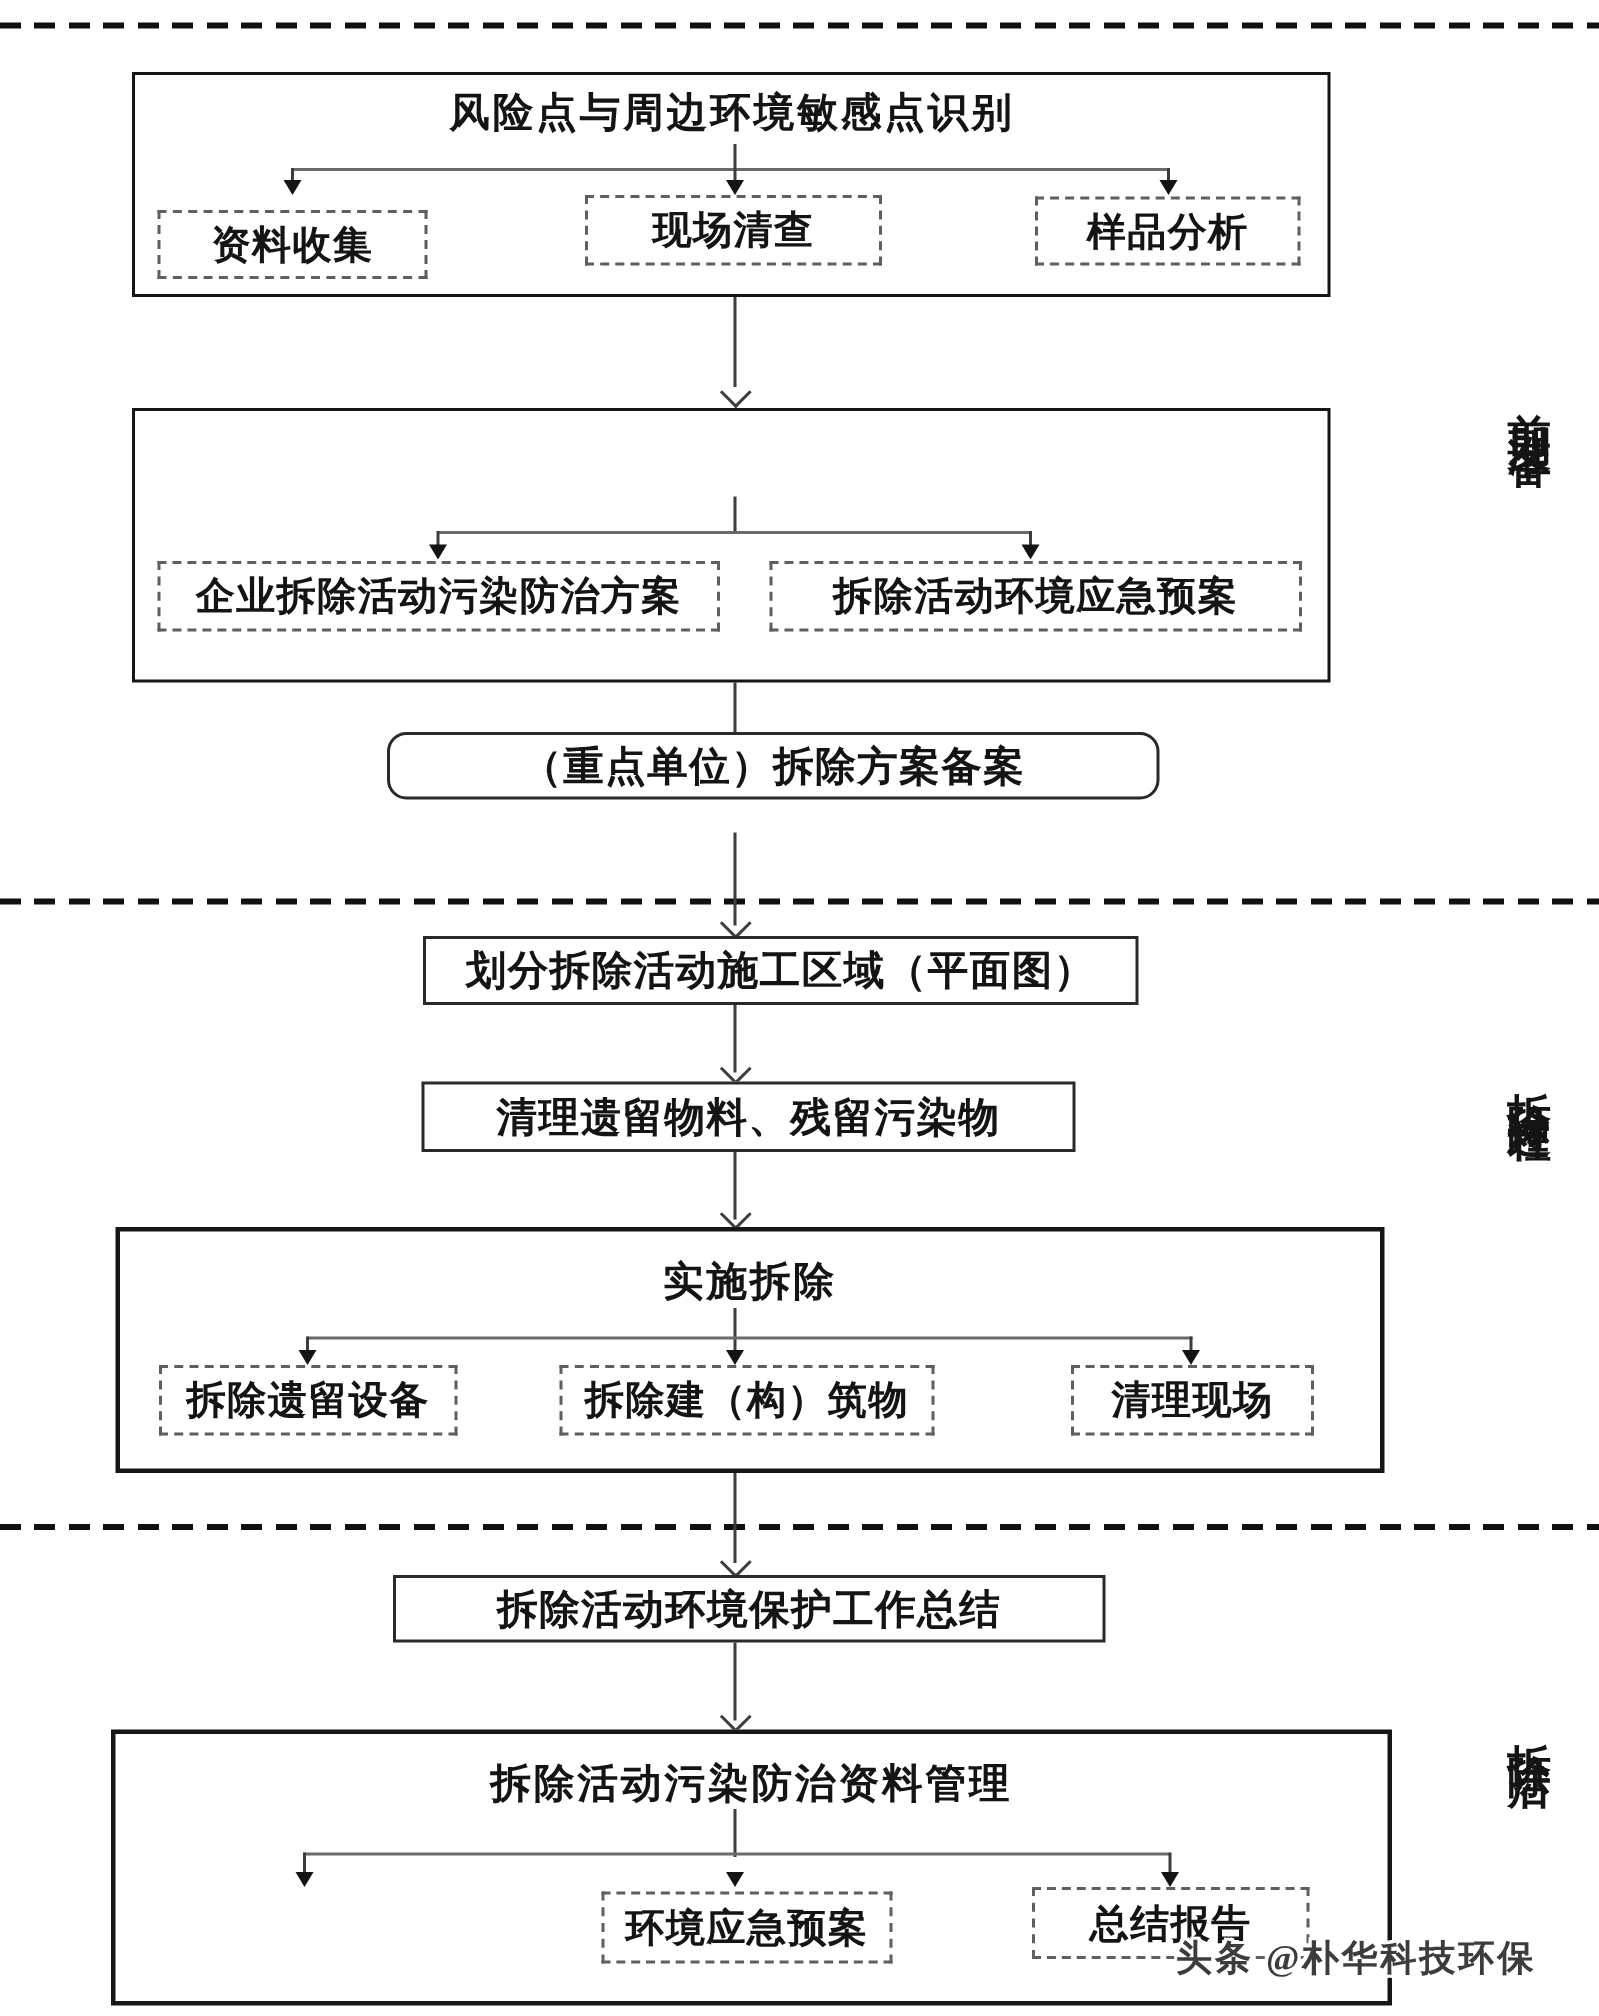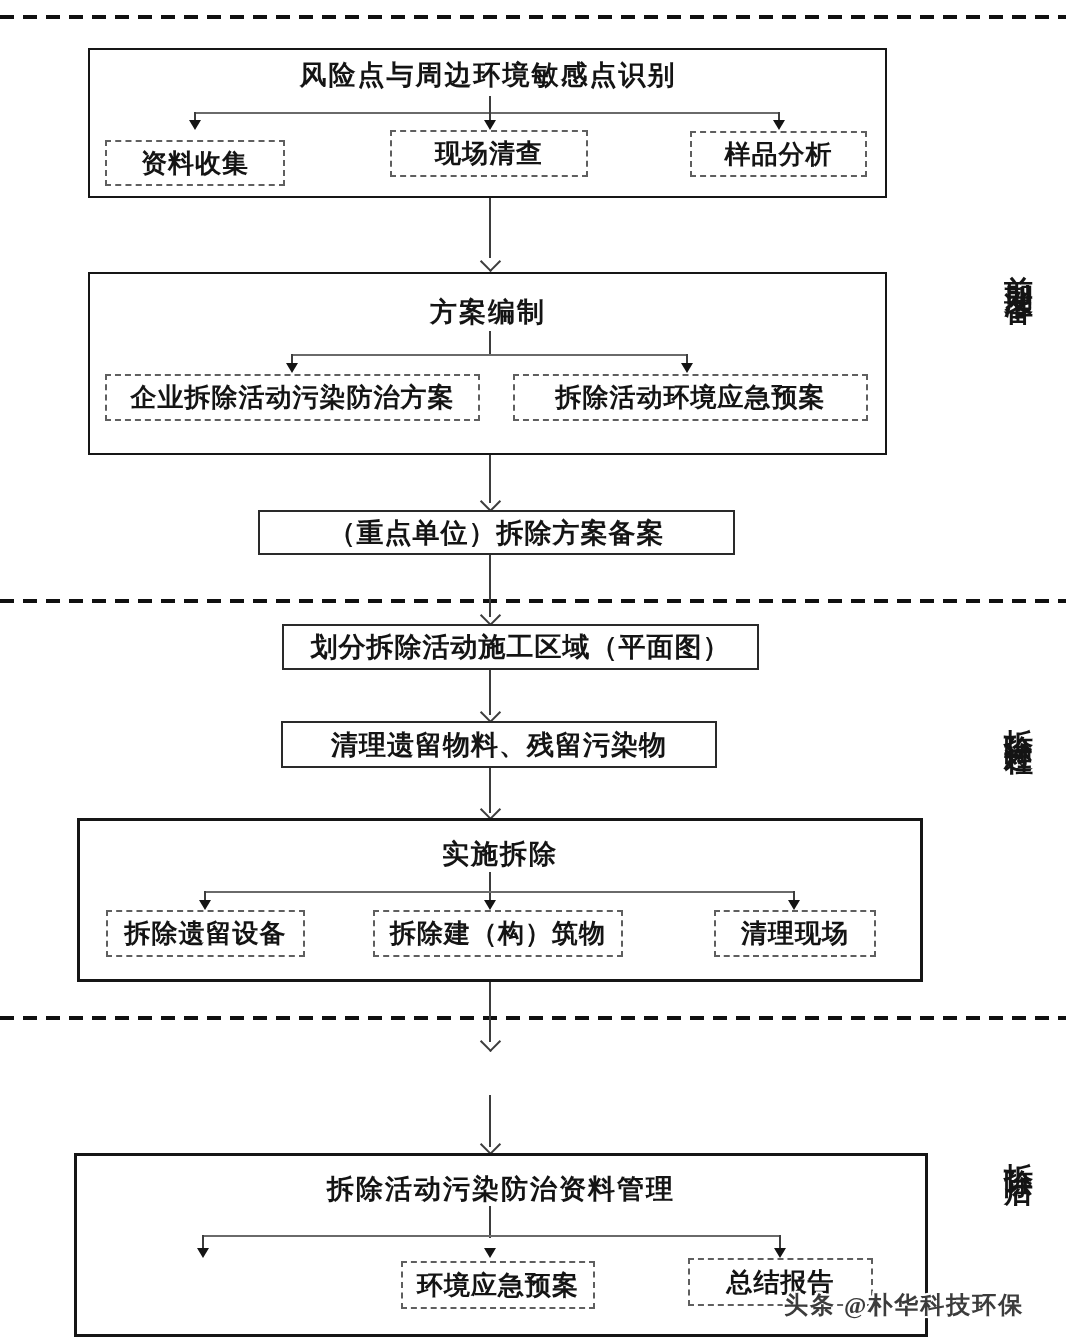"方案编制" div.gtitle { html: <div>方案编制</div> -> none }
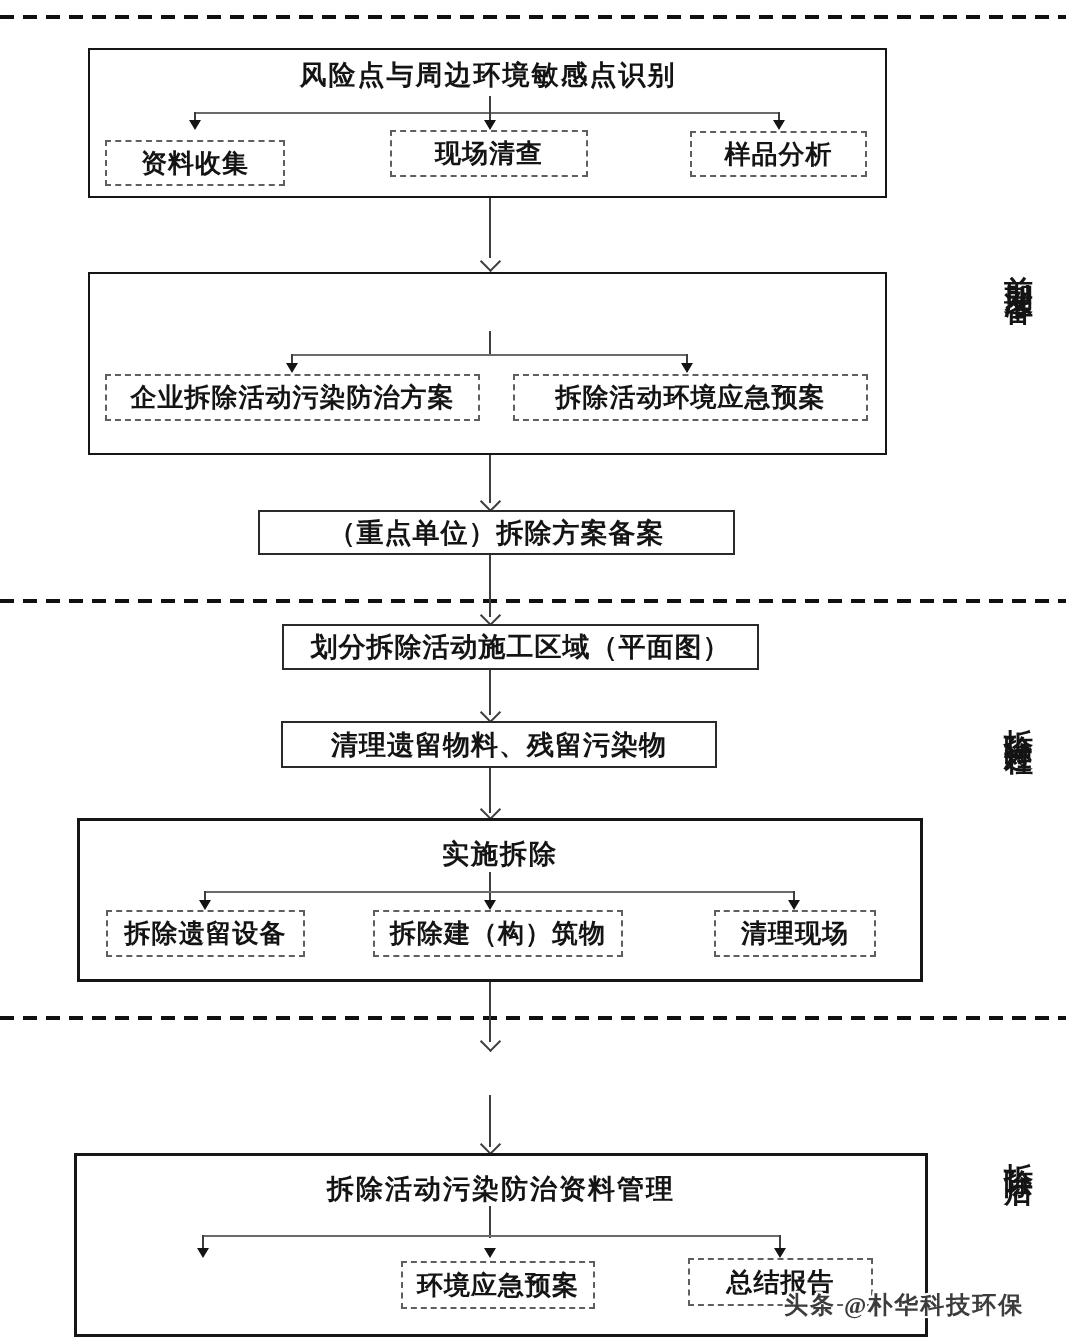"（重点单位）拆除方案备案" div.sbox { border-radius: none -> 13px; top: 510px -> 488px; width: 477px -> 515px }
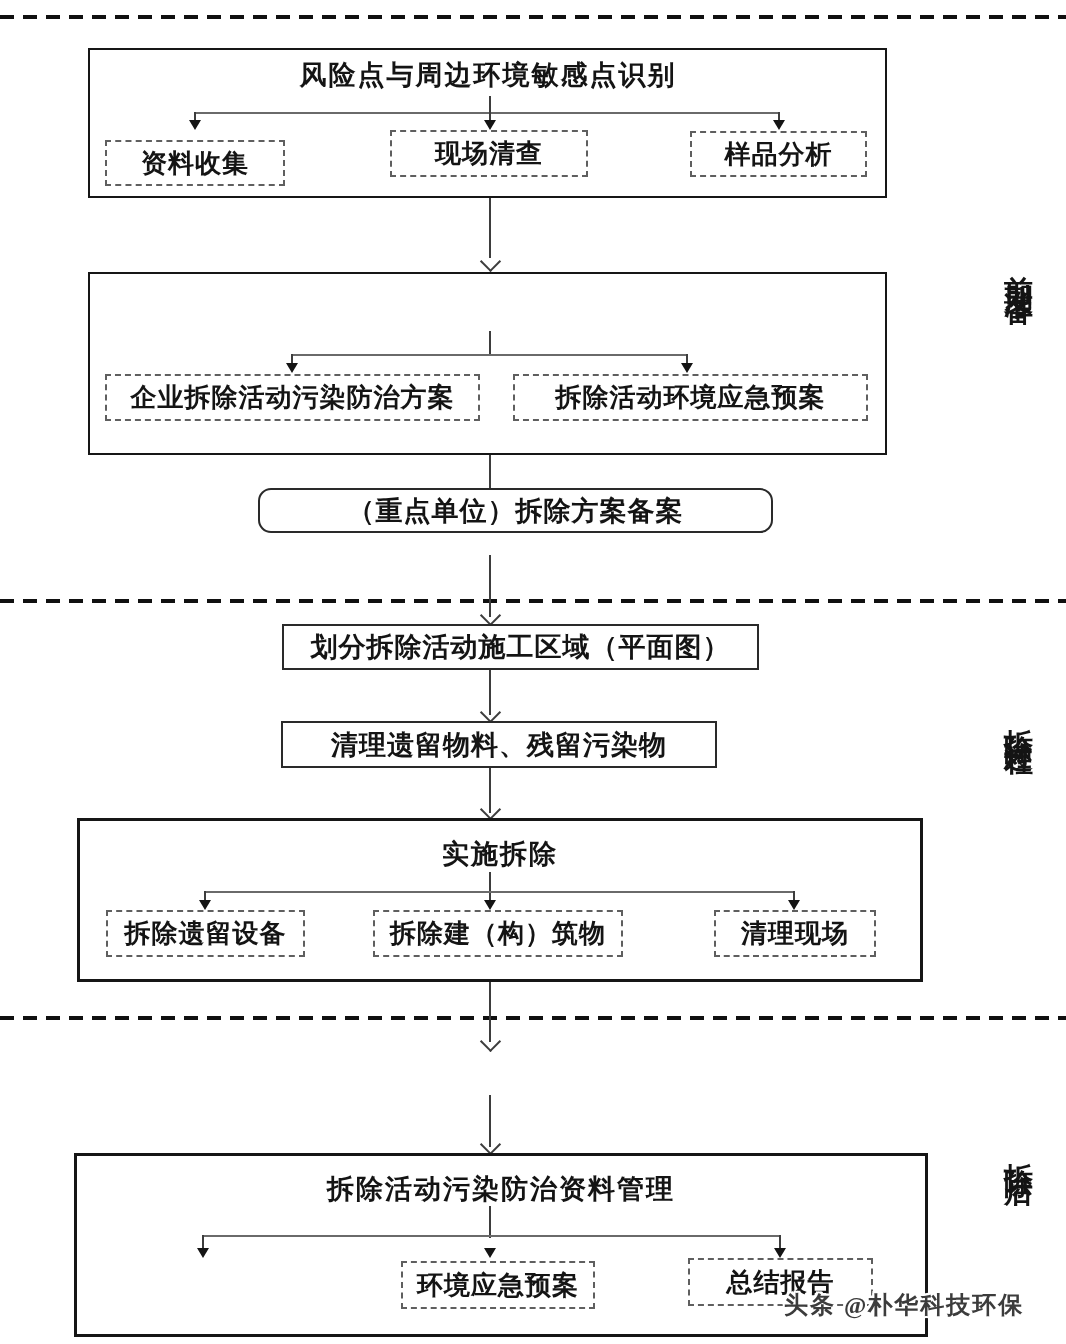"拆除活动环境保护工作总结" div.sbox { html: none -> <div>拆除活动环境保护工作总结</div> }
